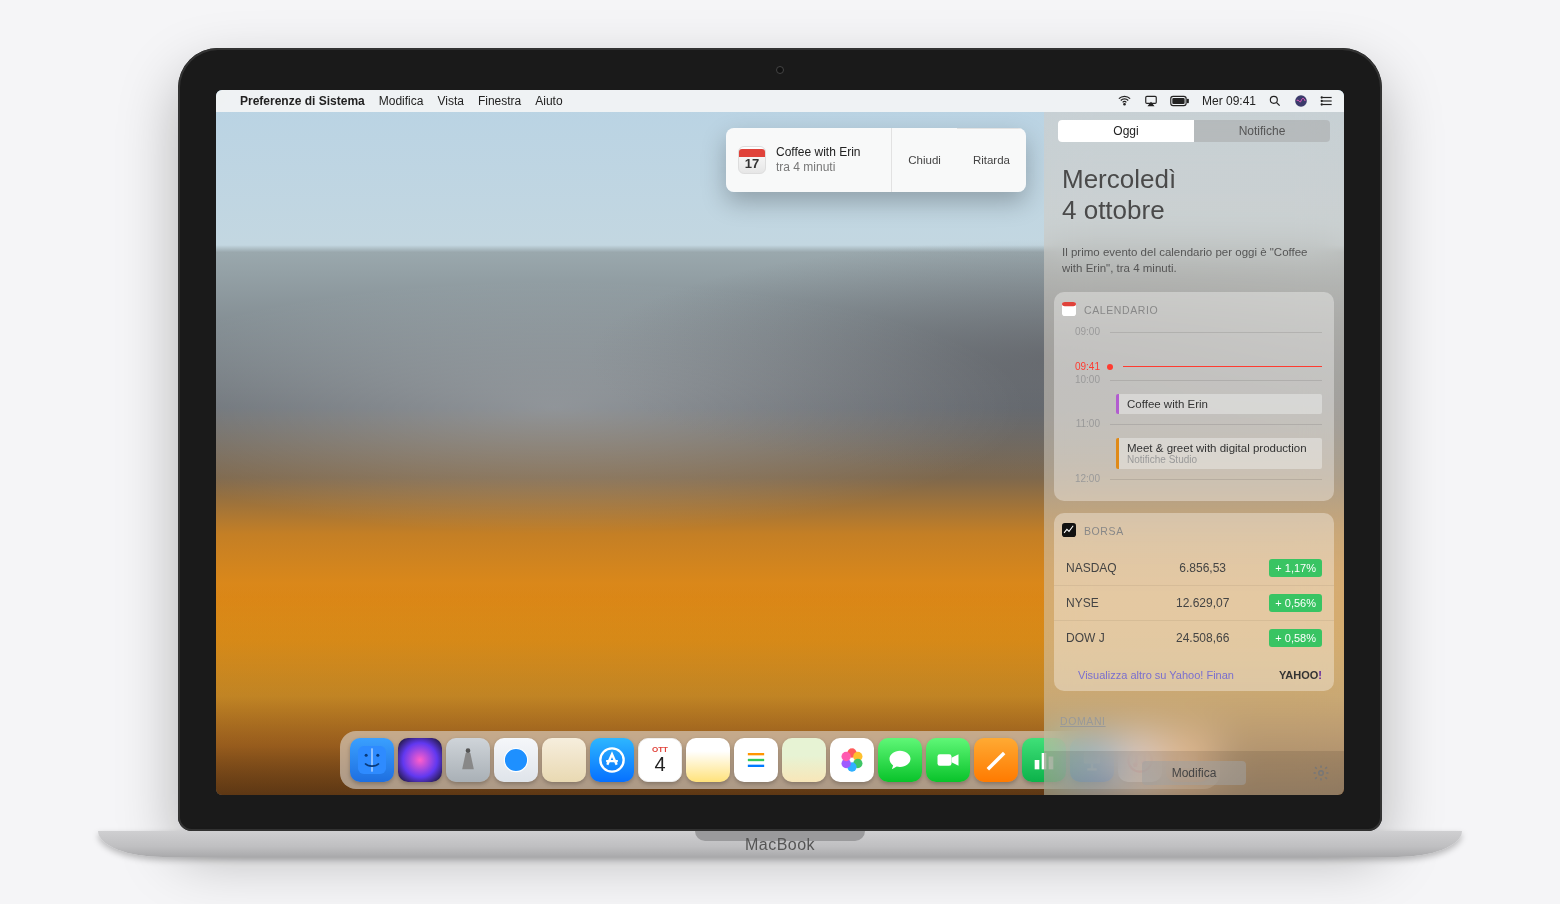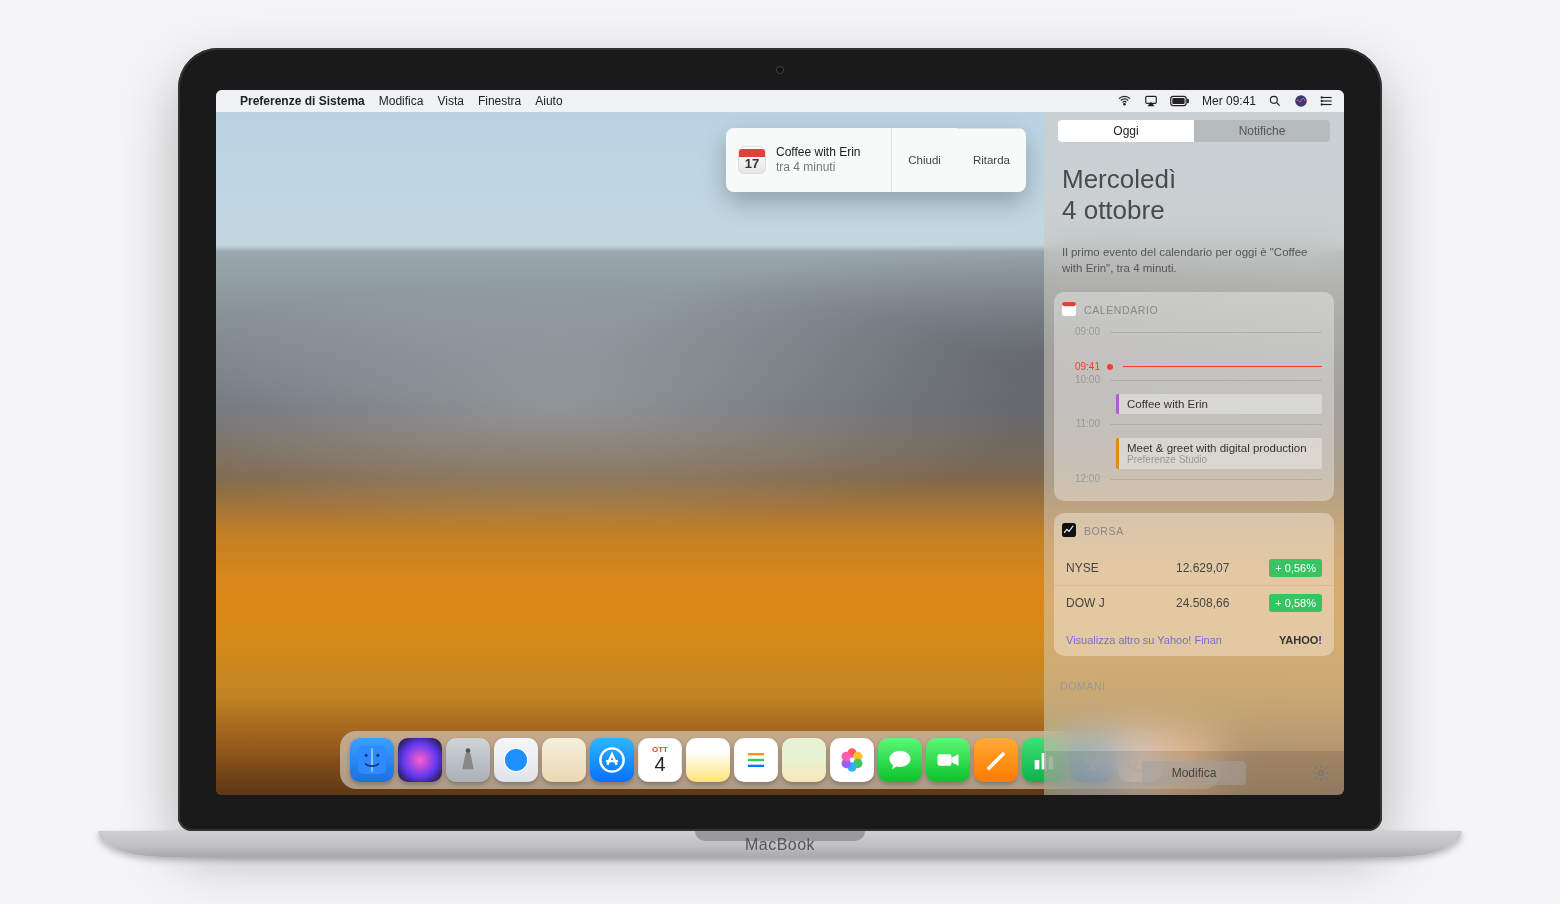"Preferenze Studio" div.s { text: Preferenze -> Notifiche }
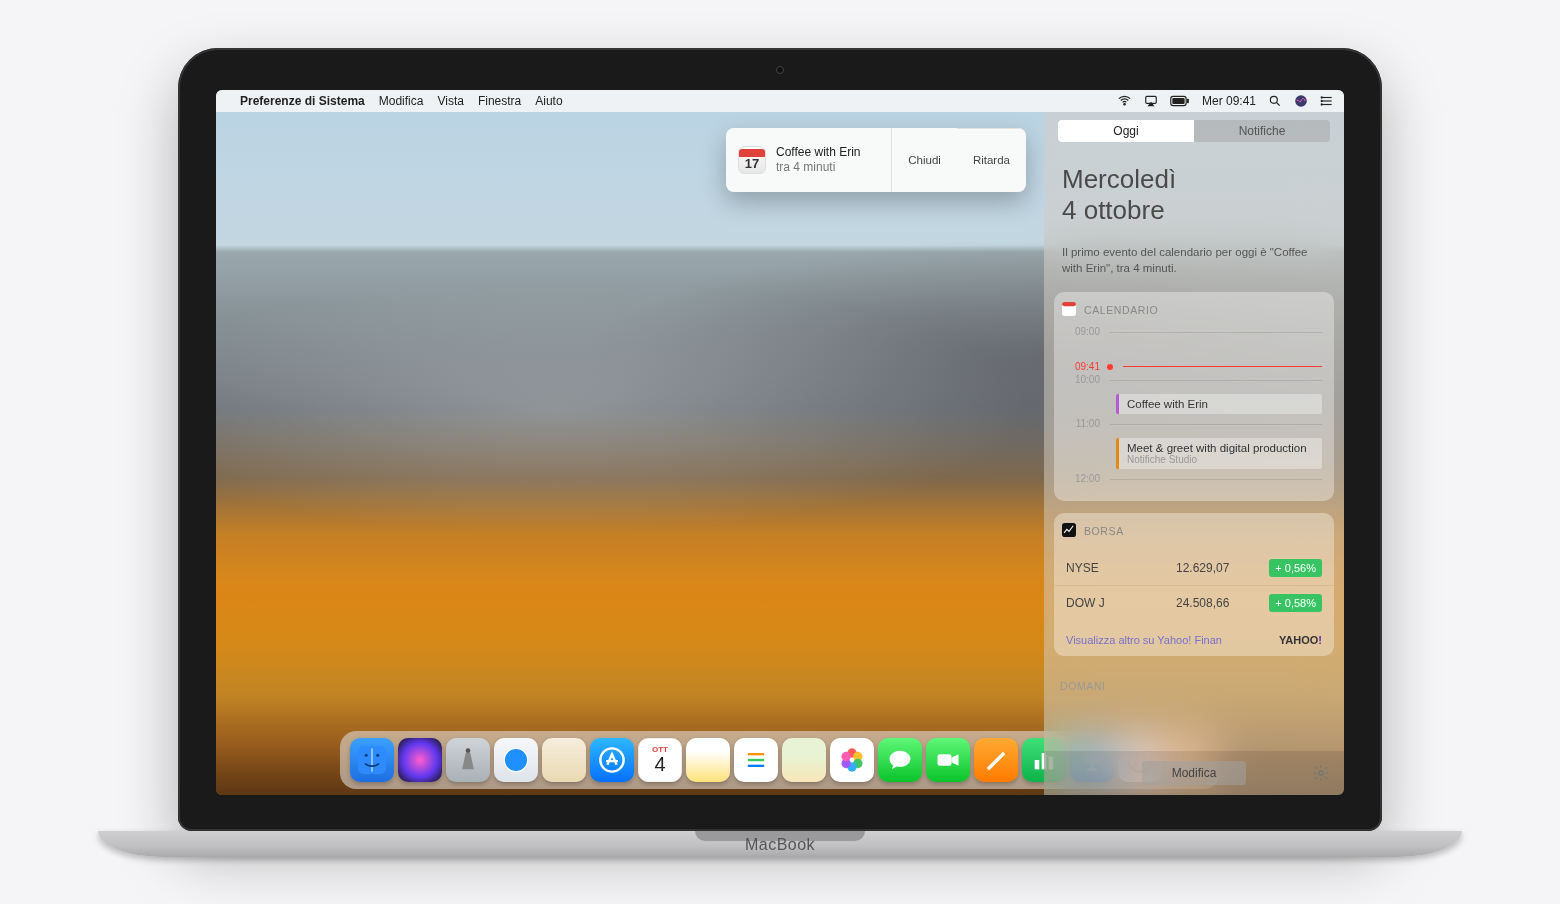"NASDAQ" div.stock-row { html: none -> <div> <span>NASDAQ</span> <span>6.856,53</span> <span>+ 1,17%</span> </div> }
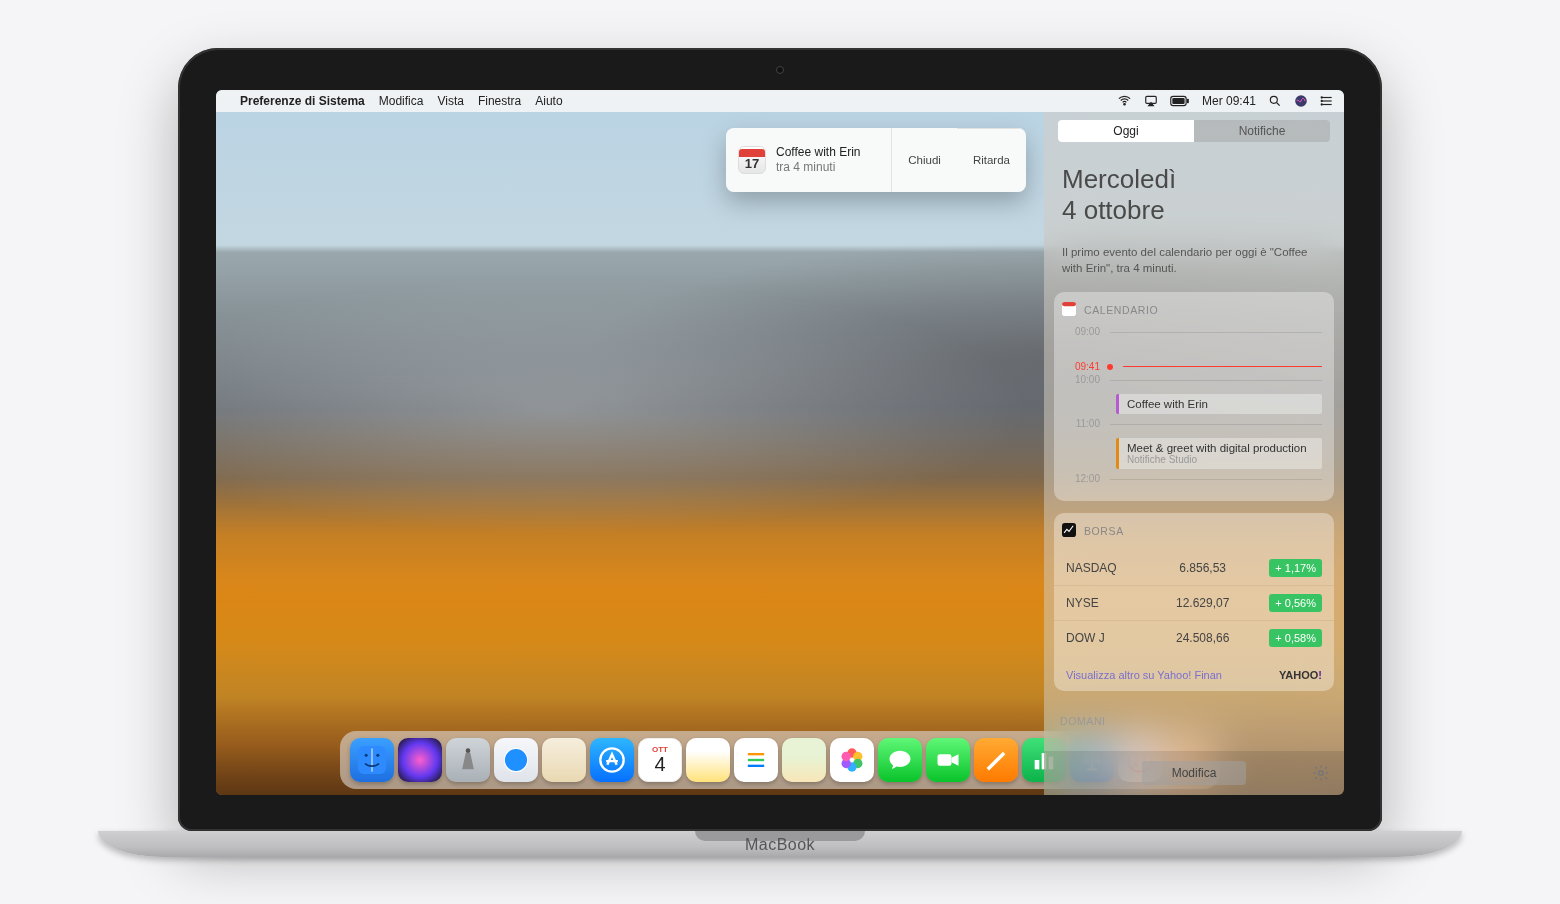"Visualizza altro su Yahoo! Finan" .stock-foot { margin-left: none -> 12px }
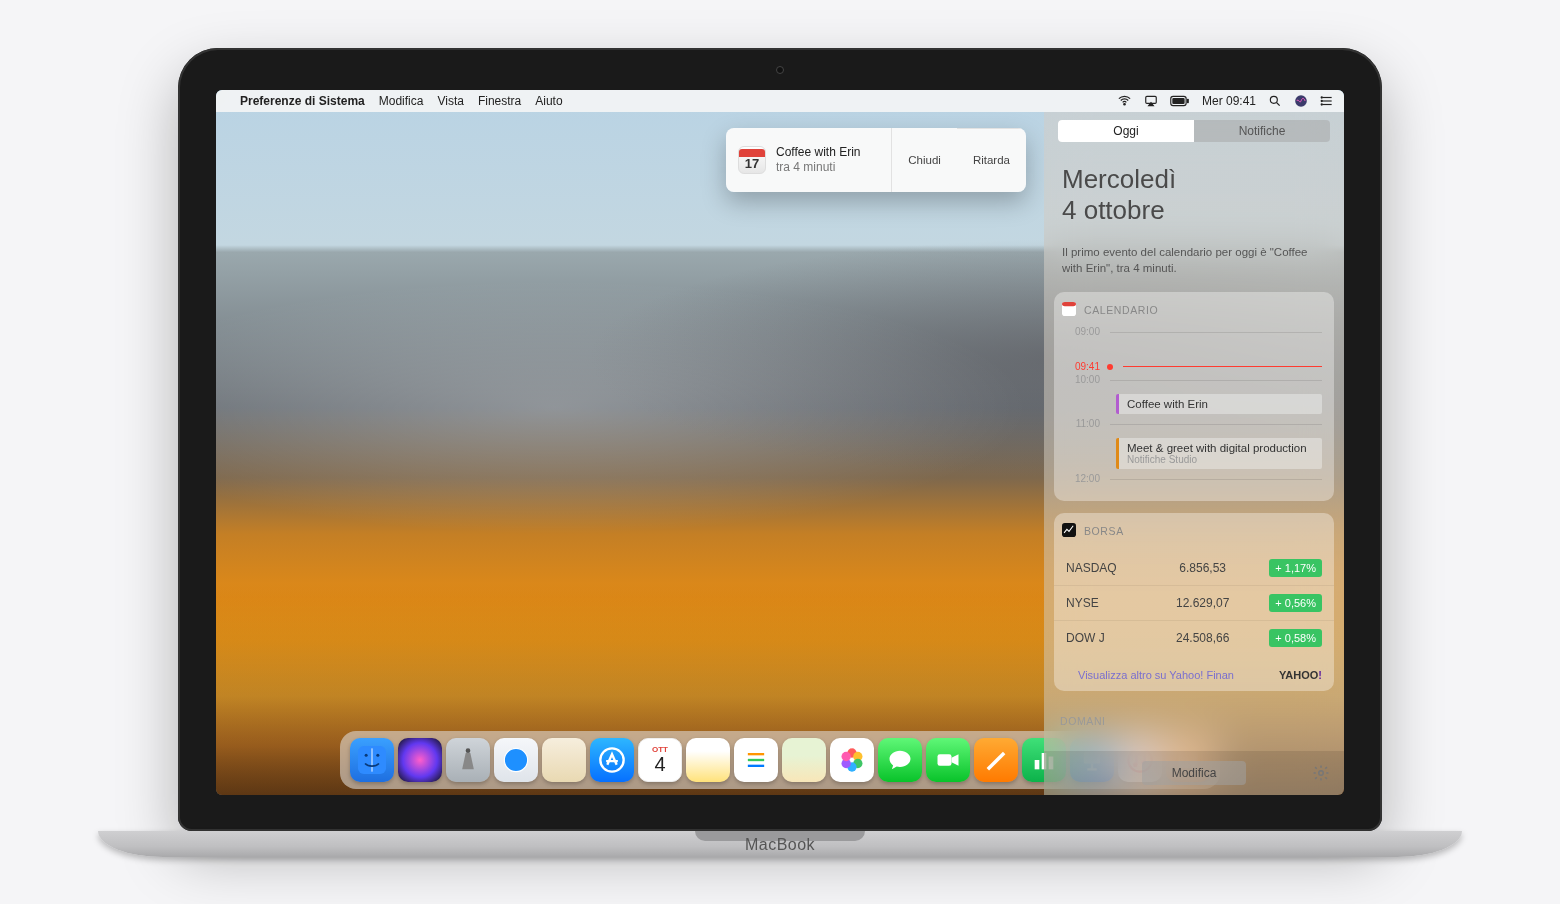"DOMANI" .nc-tom { text-decoration: none -> underline }
